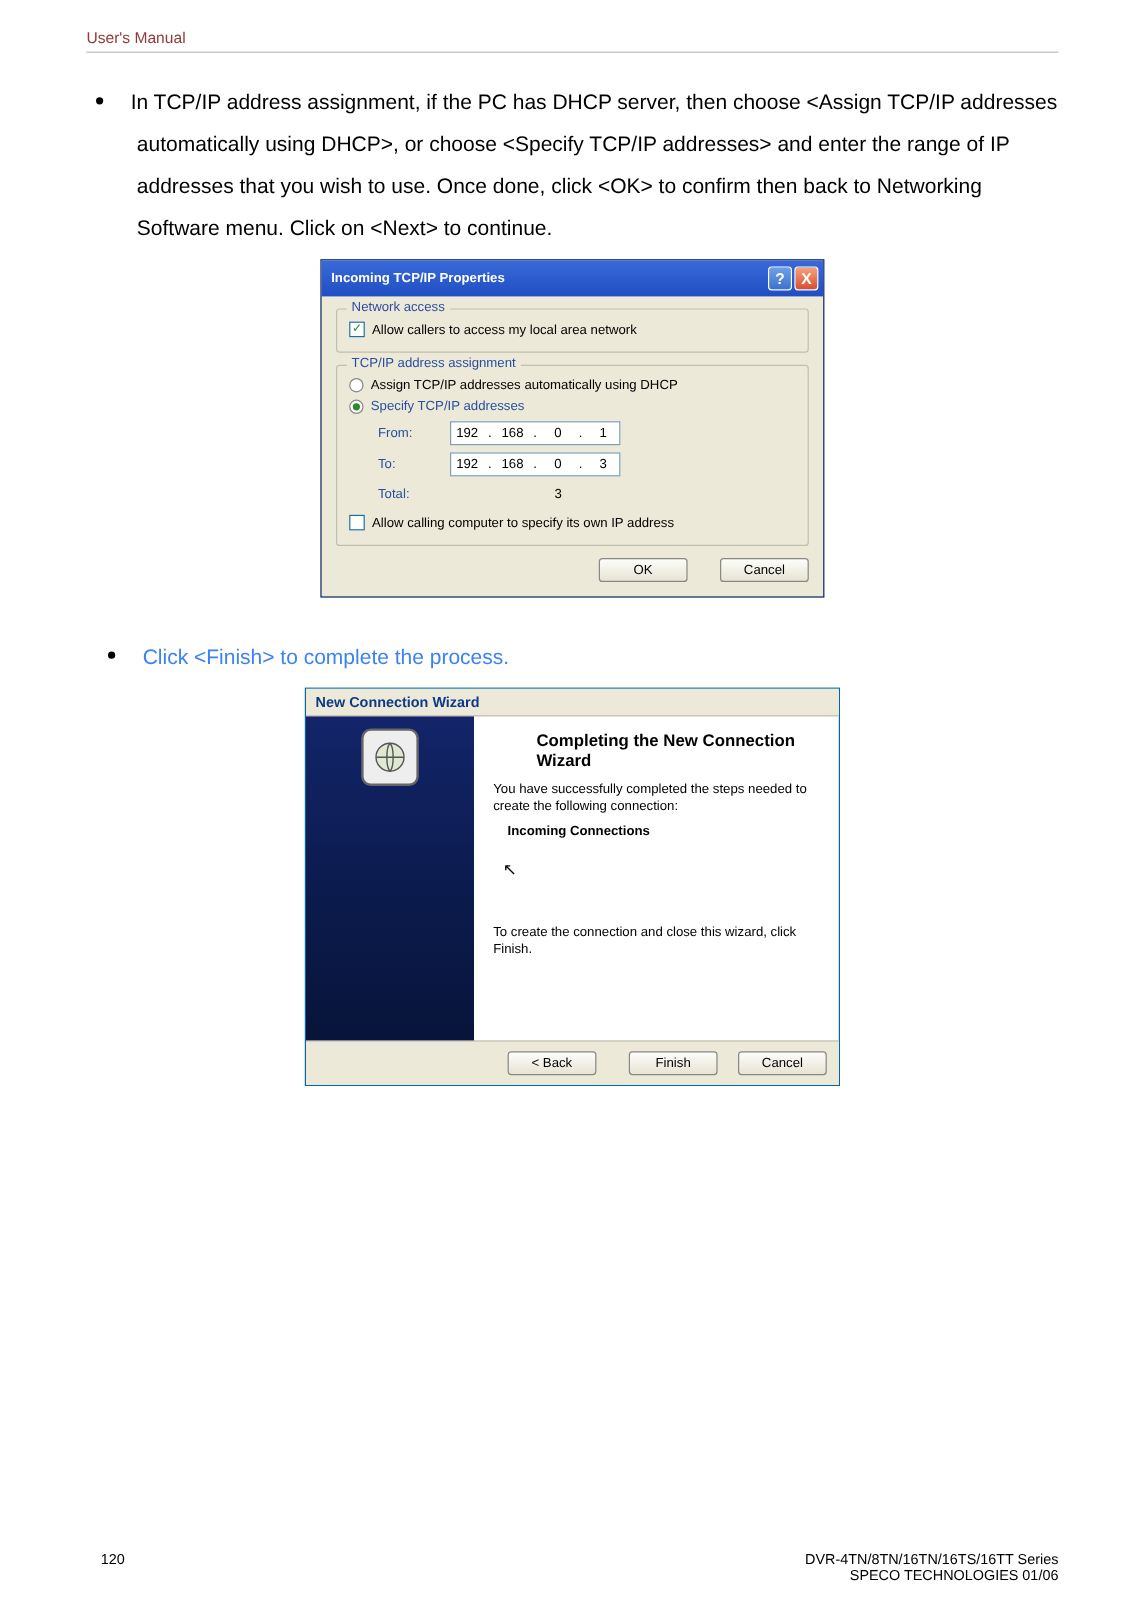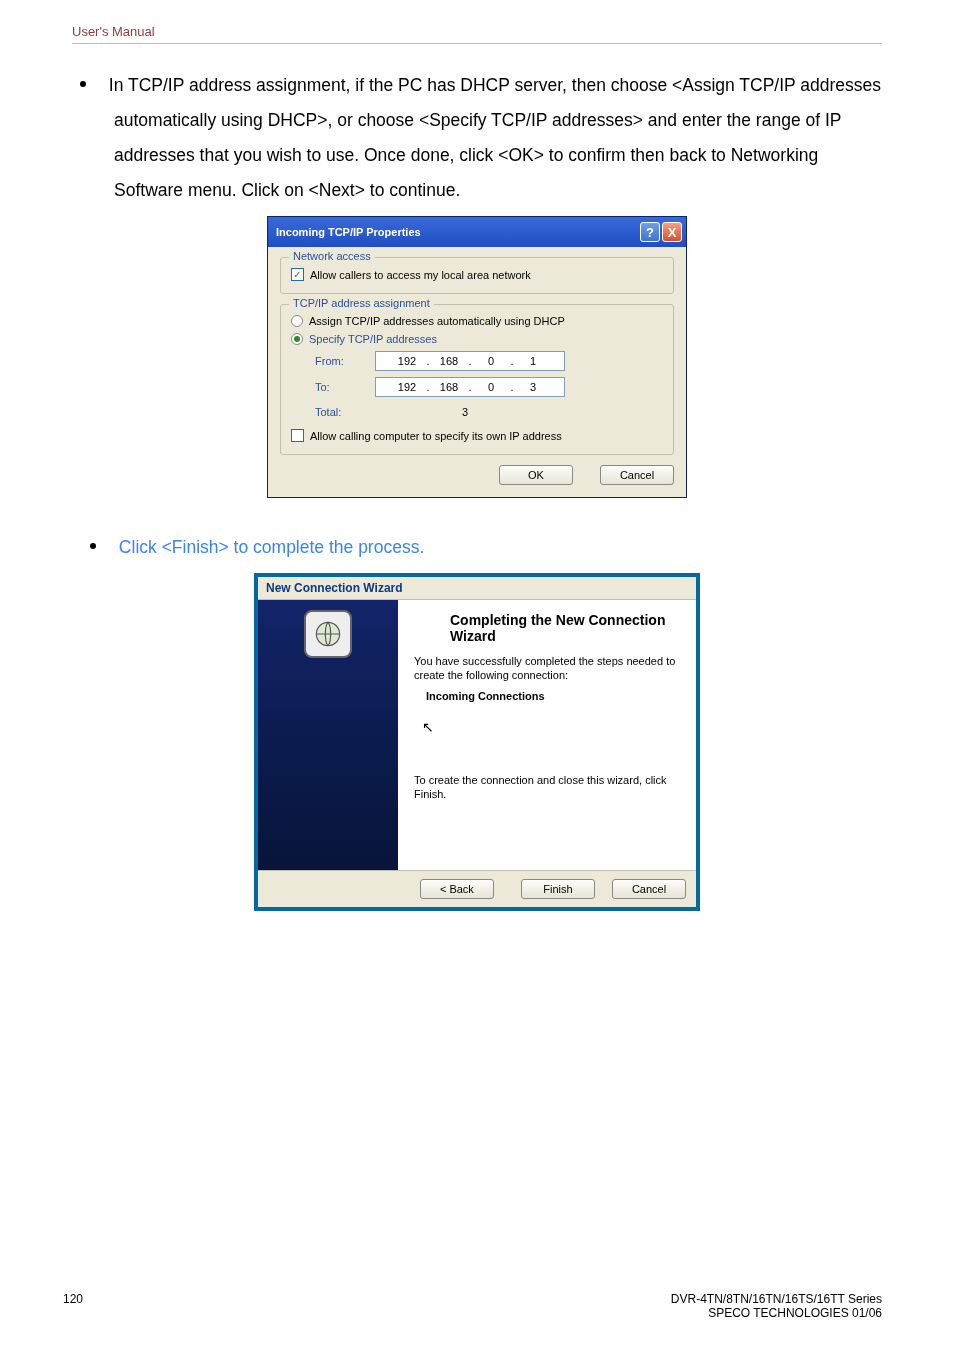"192" .ipfield { width: 190px -> 142px }
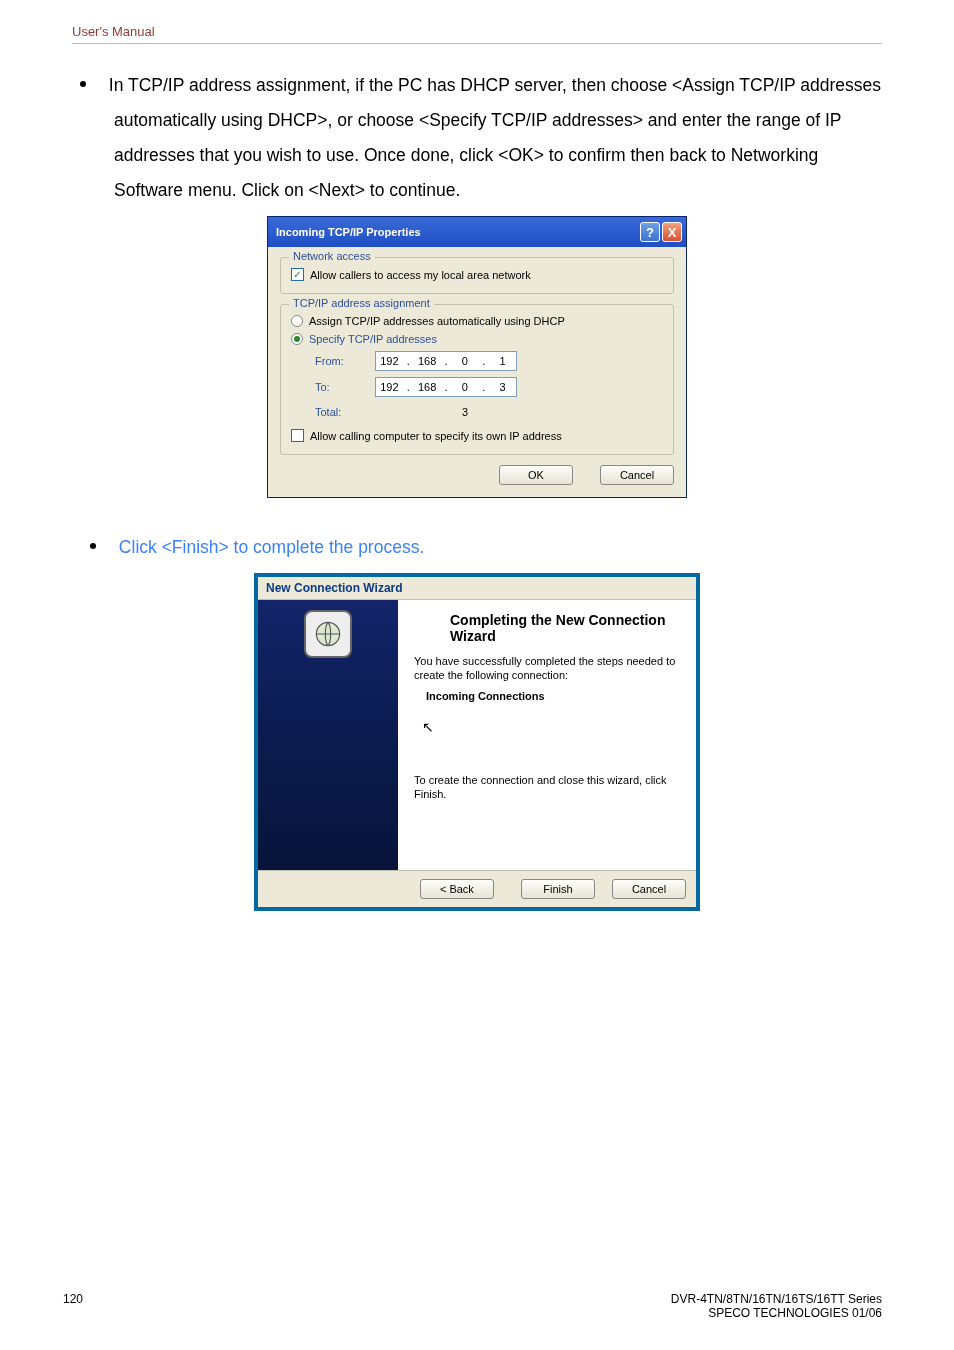"New Connection Wizard" .dlg2 { border: 4px solid #0369a1 -> 1px solid #0369a1 }
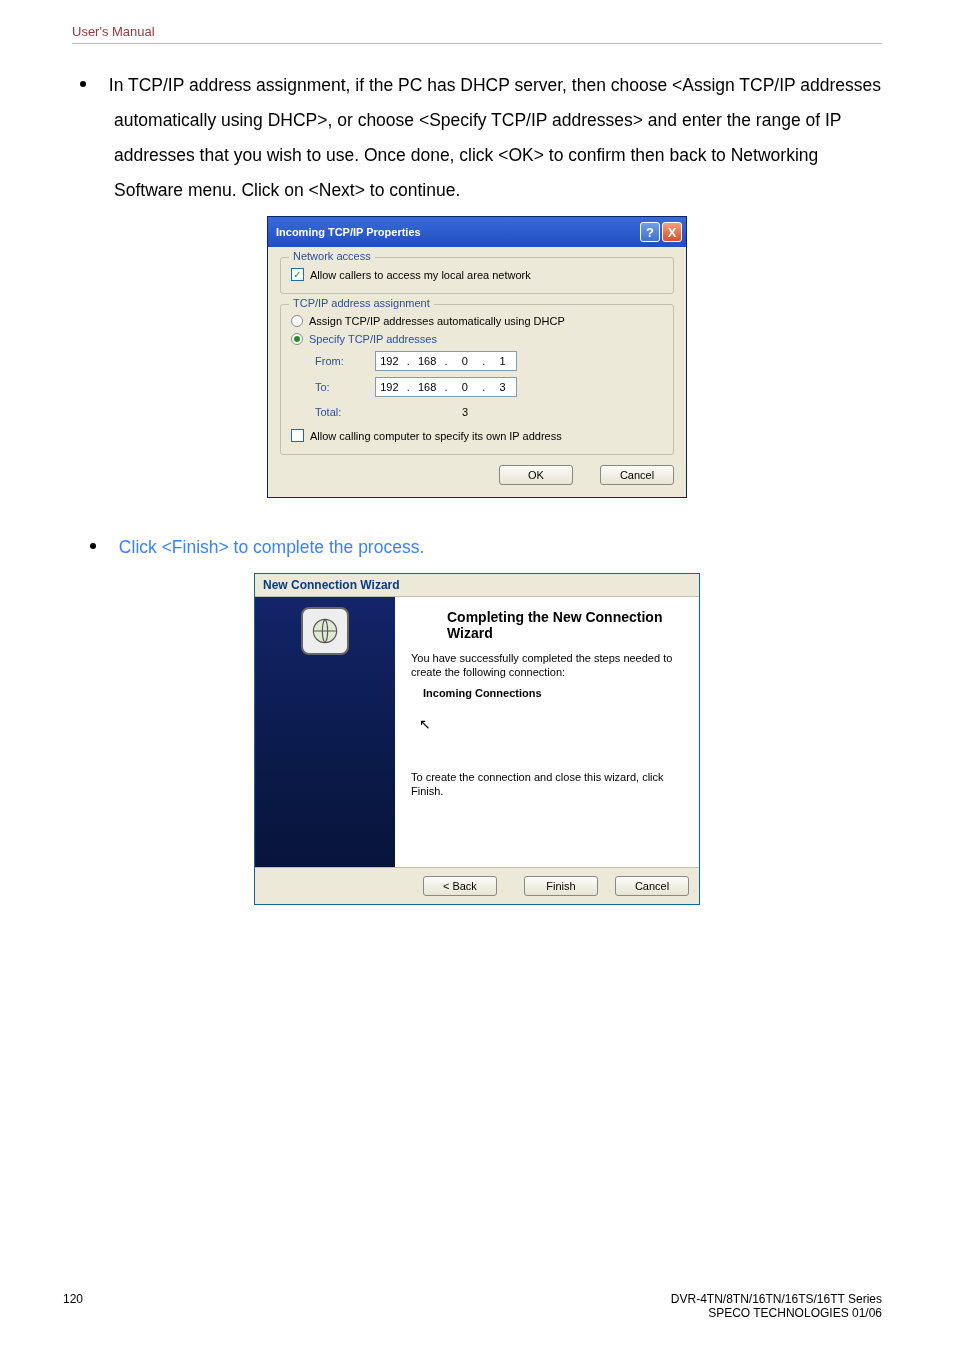"120" .footer-area { left: 63px -> 84px }
